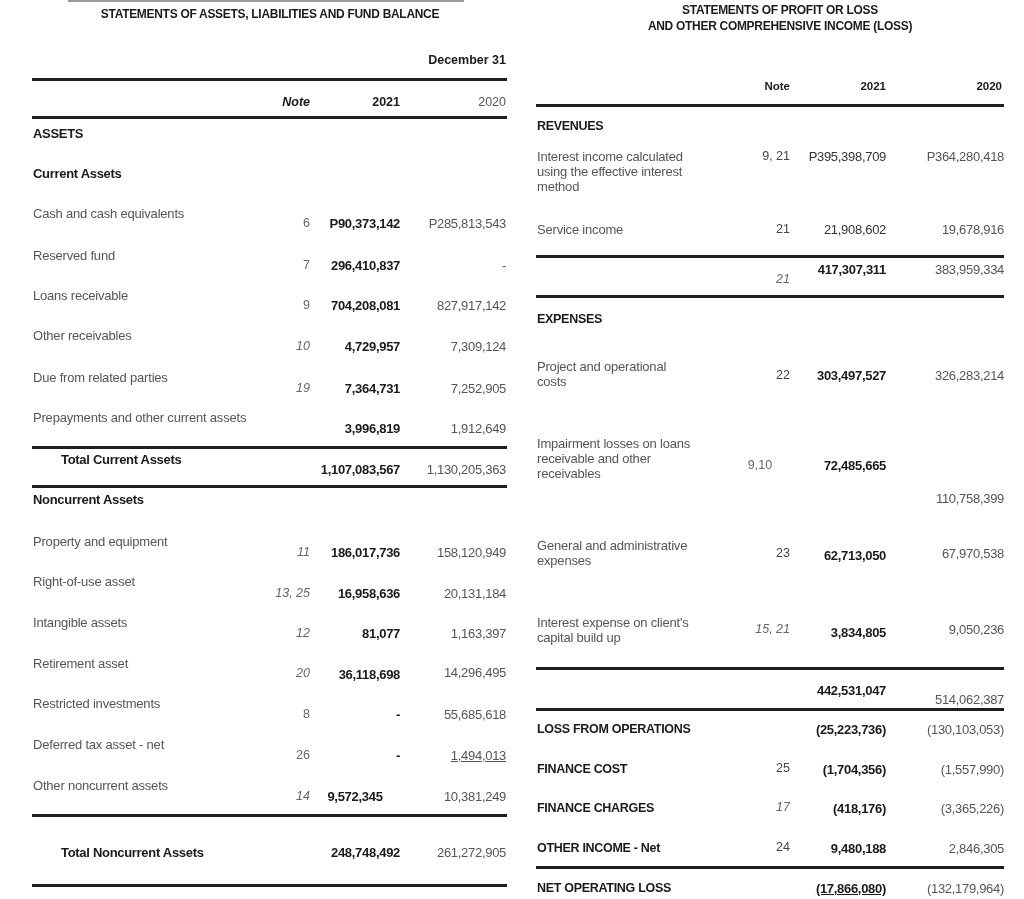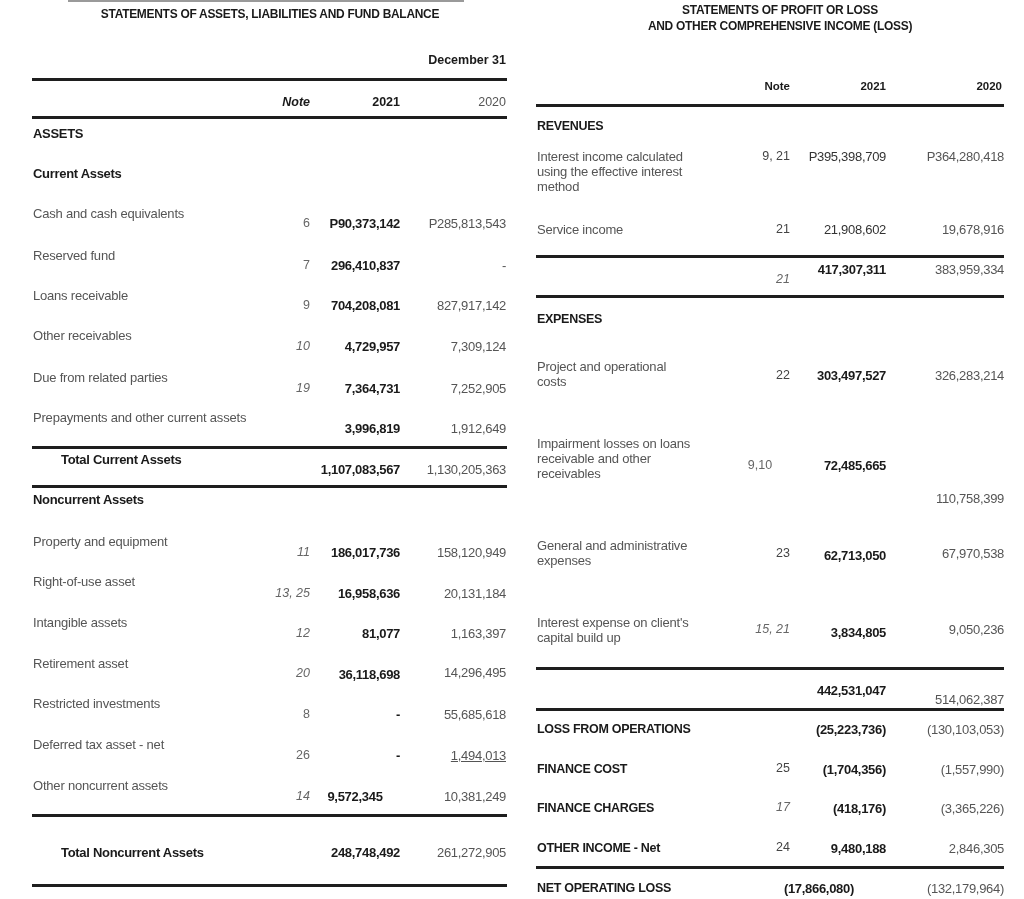"(17,866,080)" div.abs { left: 754px -> 786px; text-decoration: none -> underline }
